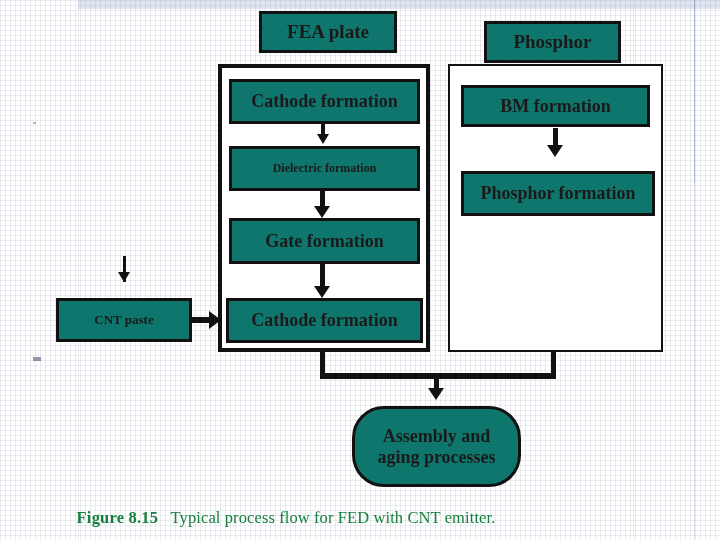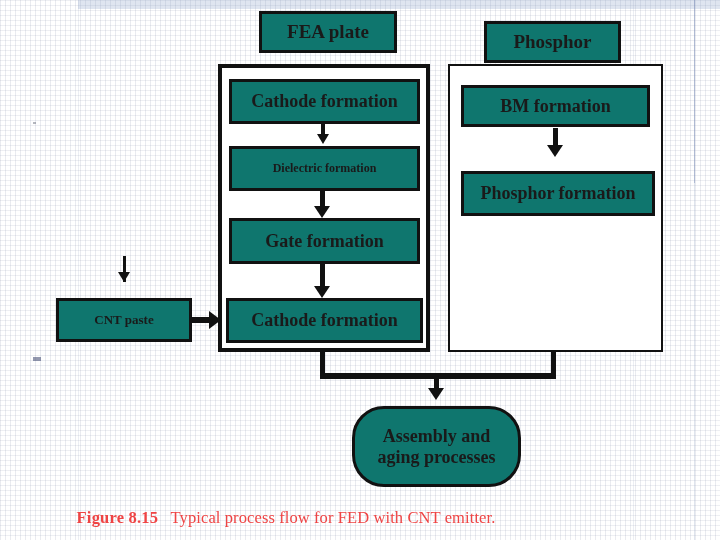"Figure 8.15 Typical process flow" .caption { color: #ef4444 -> #15803d }
